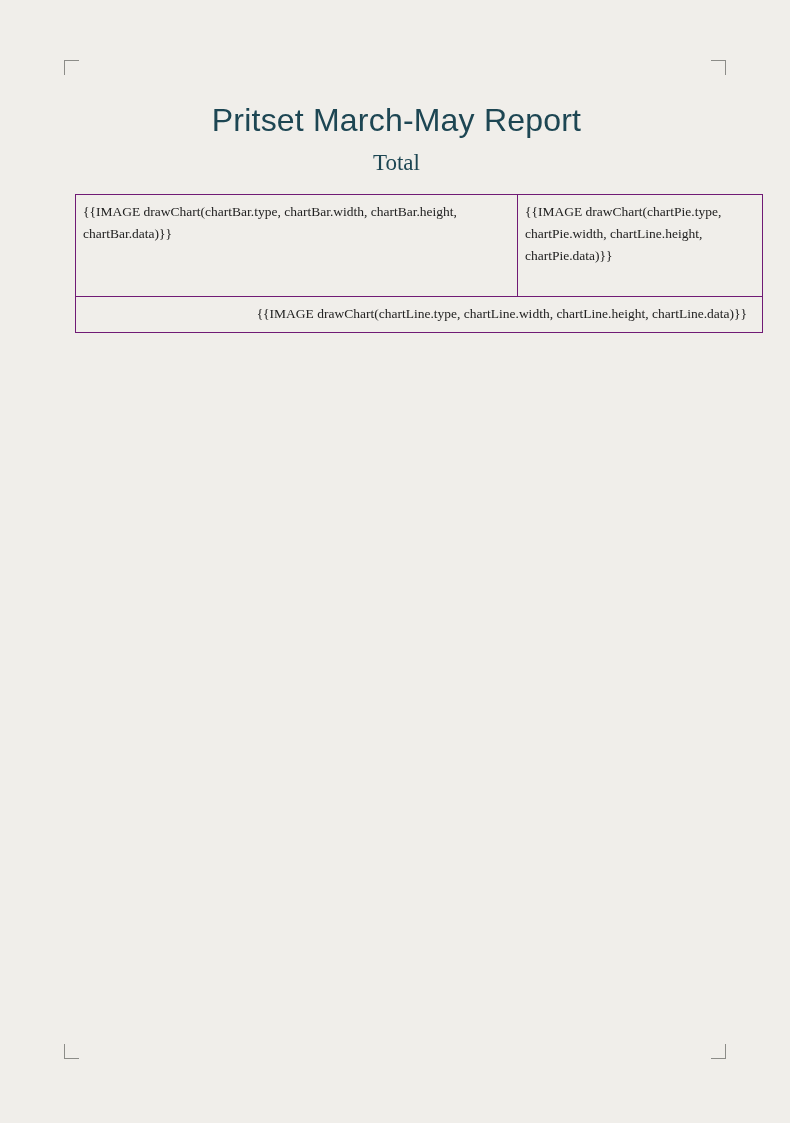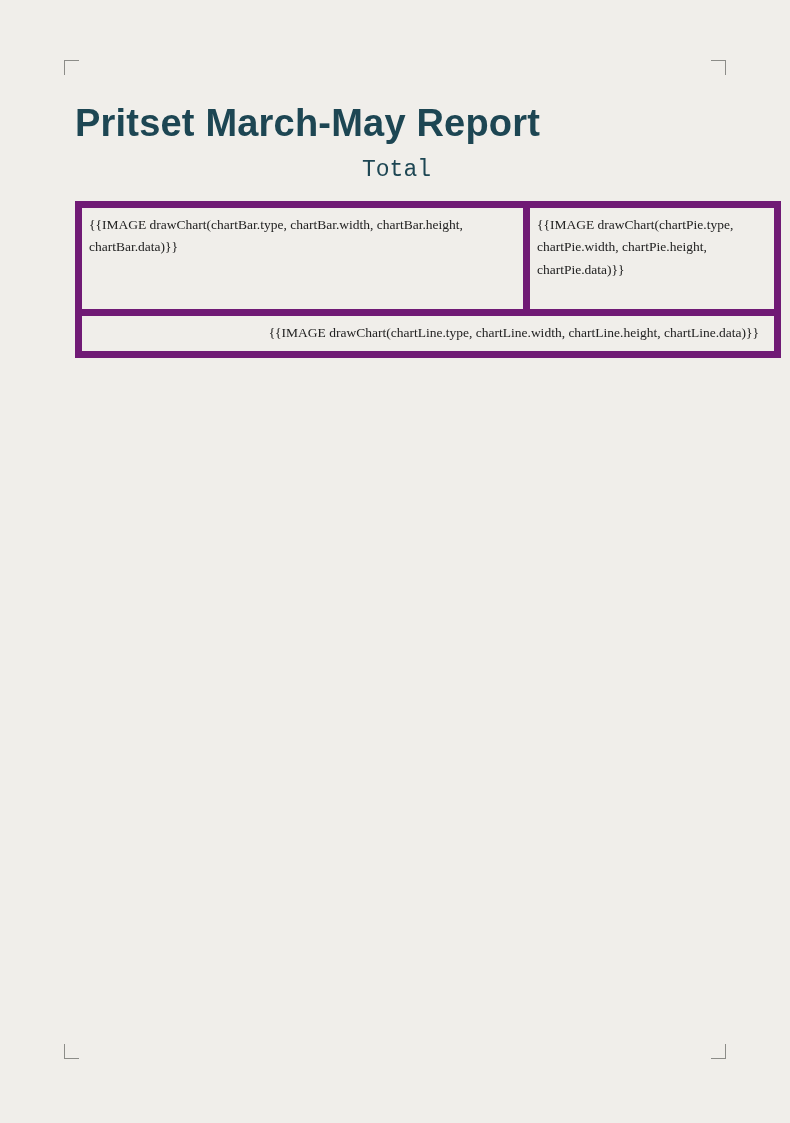"Pritset March-May Report" .doc-title { font-size: 38px -> 32px; font-weight: bold -> normal; text-align: none -> center }
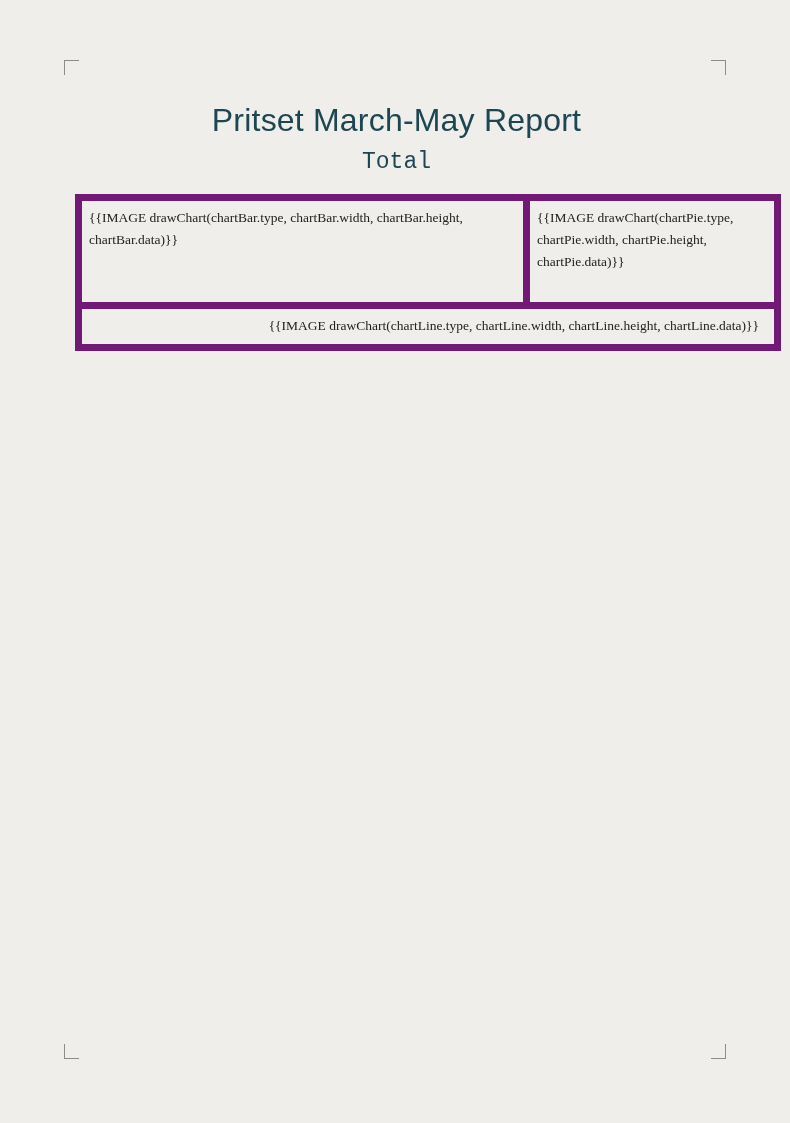"Total" .doc-subtitle { font-family: Liberation Mono, monospace -> Liberation Serif, serif }
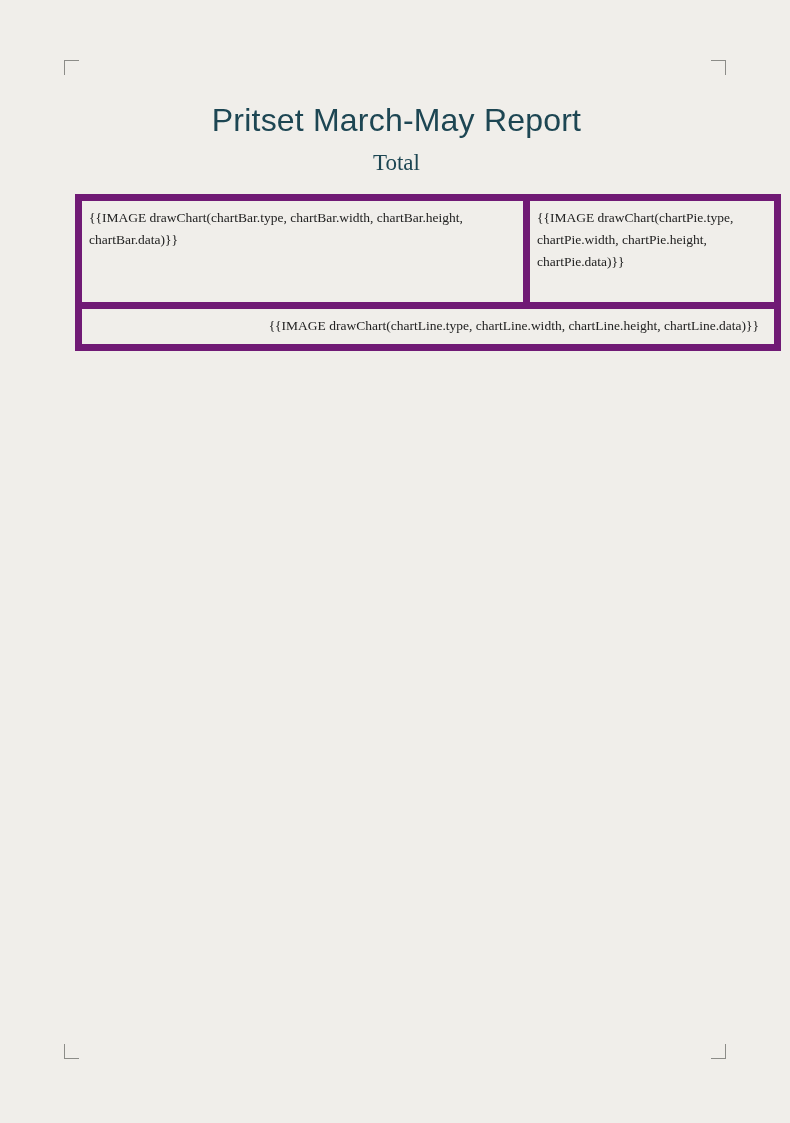"{{IMAGE drawChart(chartBar.type," .chart-table td { border: 7px solid #701a75 -> 1px solid #701a75 }
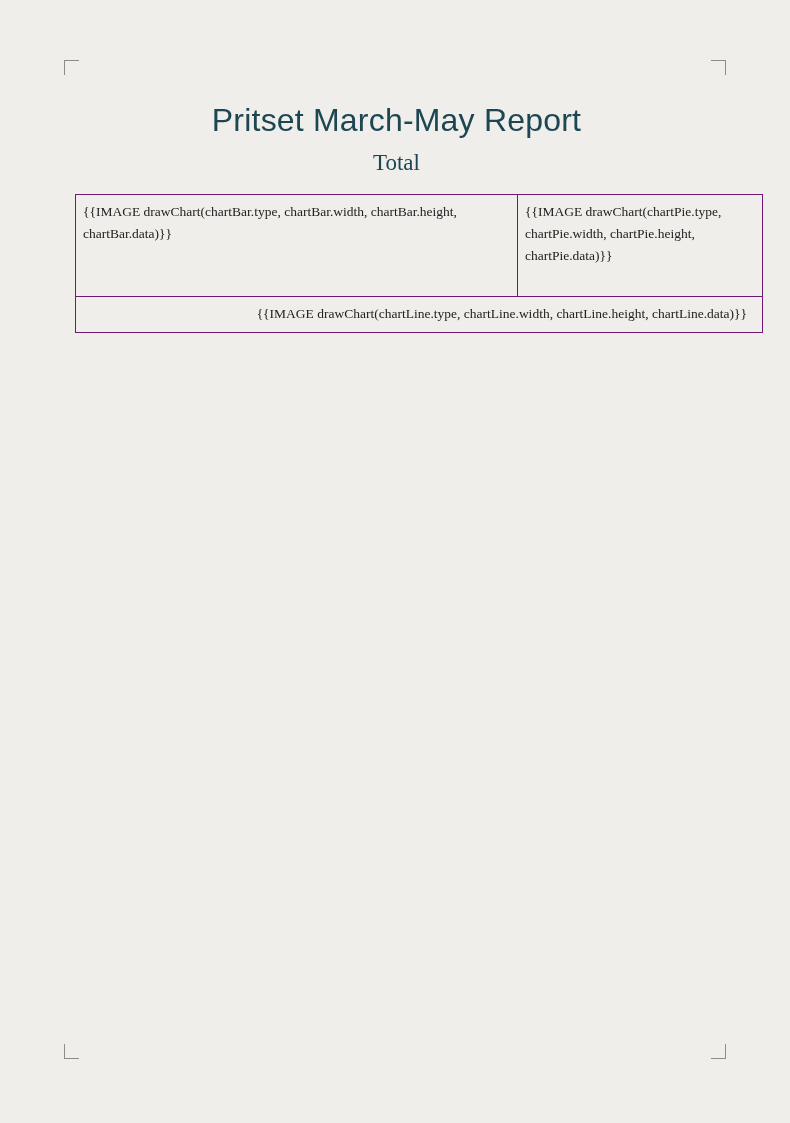"{{IMAGE drawChart(chartPie.type," td.cell-pie { text: chartPie.height -> chartLine.height }
